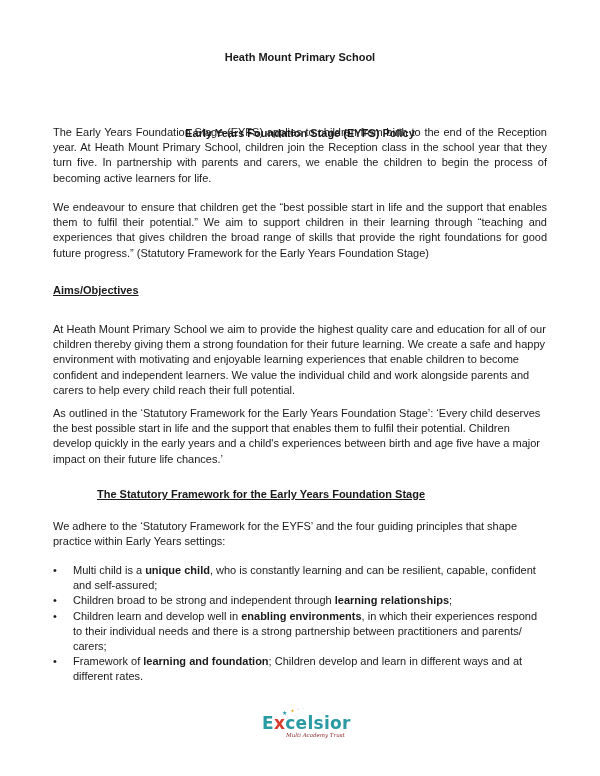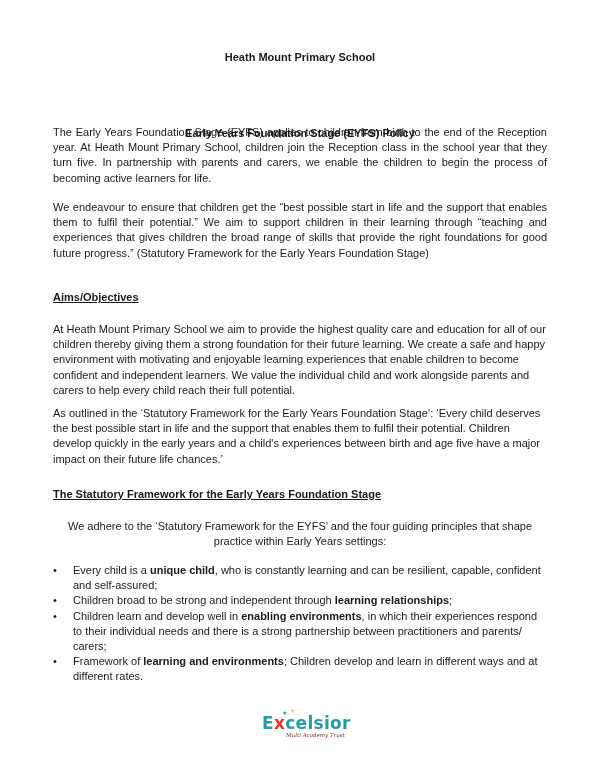"Aims/Objectives" p.heading { top: 291px -> 284px }
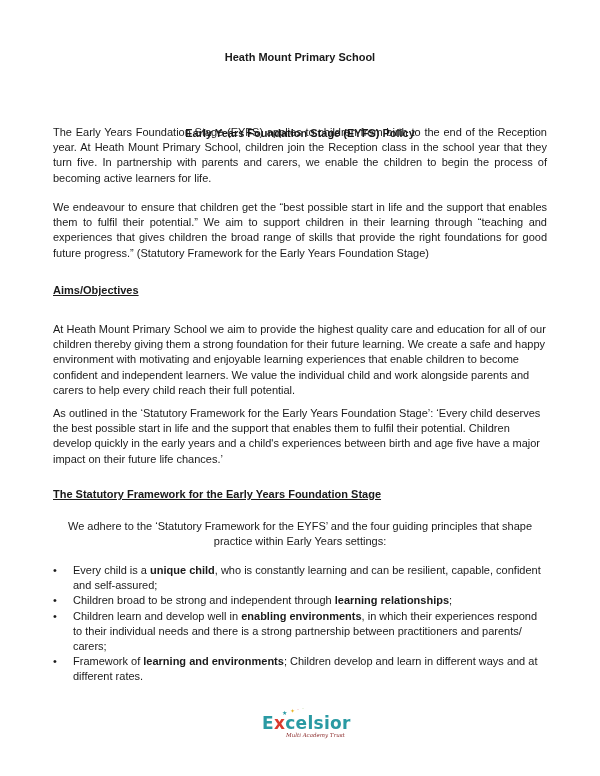"The Statutory Framework for the" p.heading { margin-left: none -> 44px }
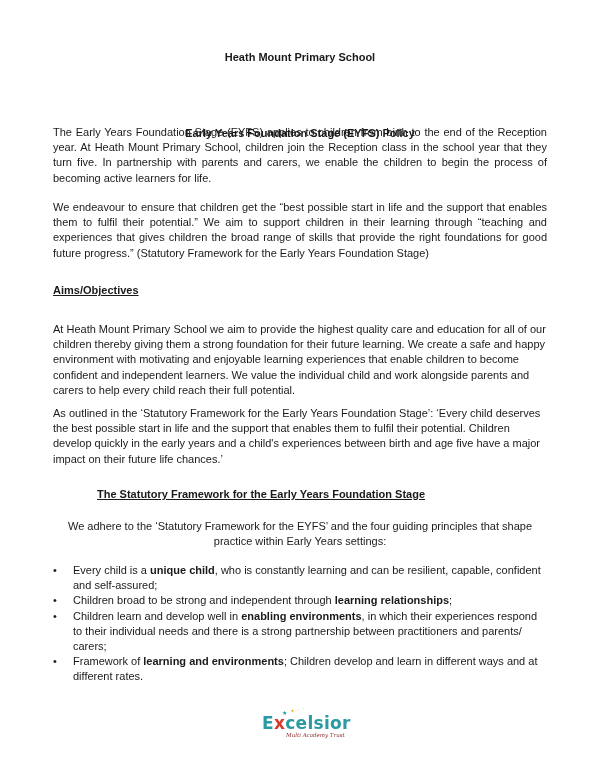"We adhere to the ‘Statutory" p.para { text-align: center -> none }
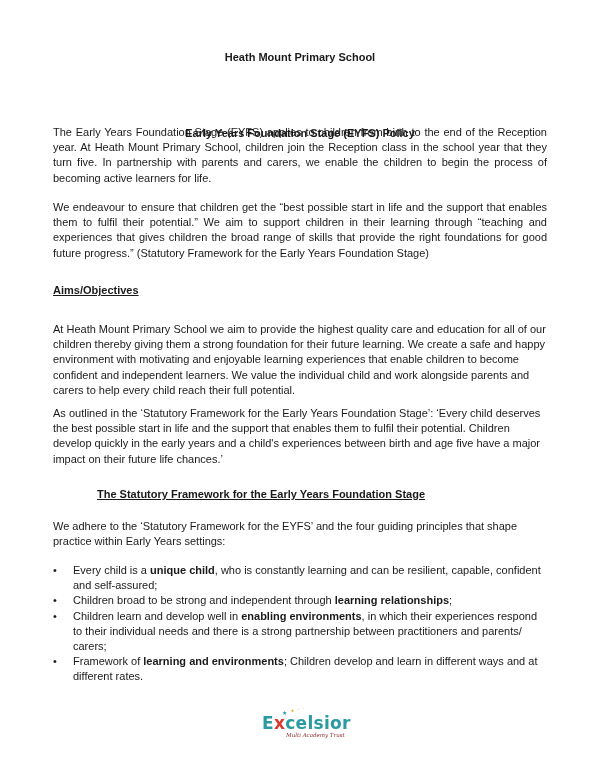"Every child is a" span { text: Every -> Multi }
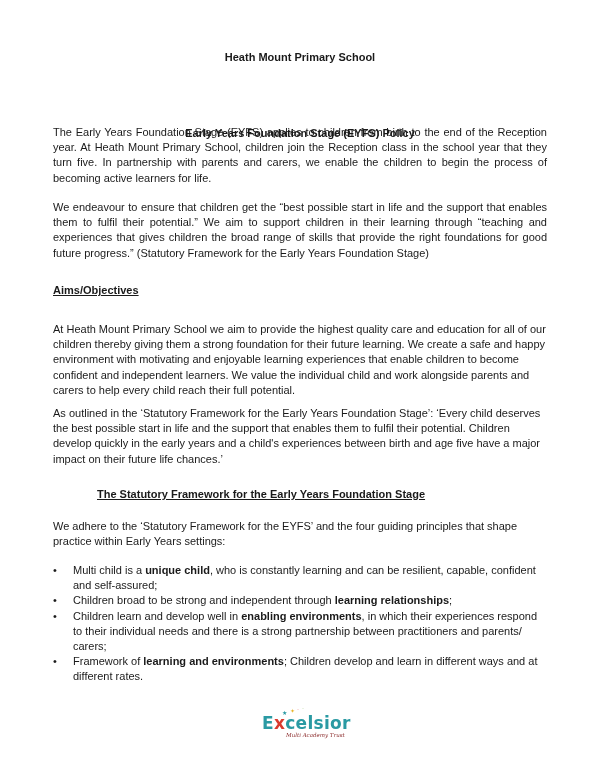"learning and environments" b { text: environments -> foundation }
